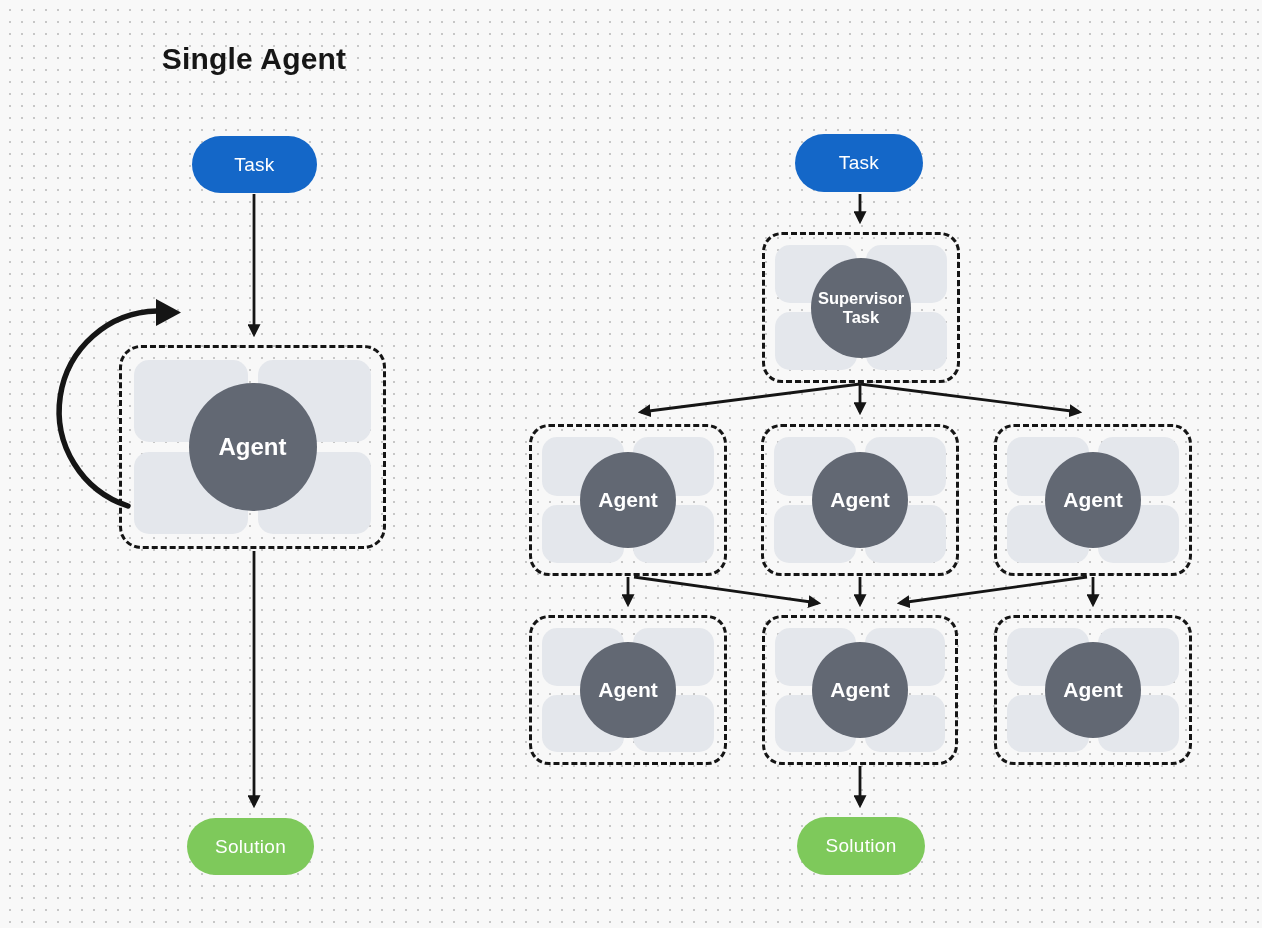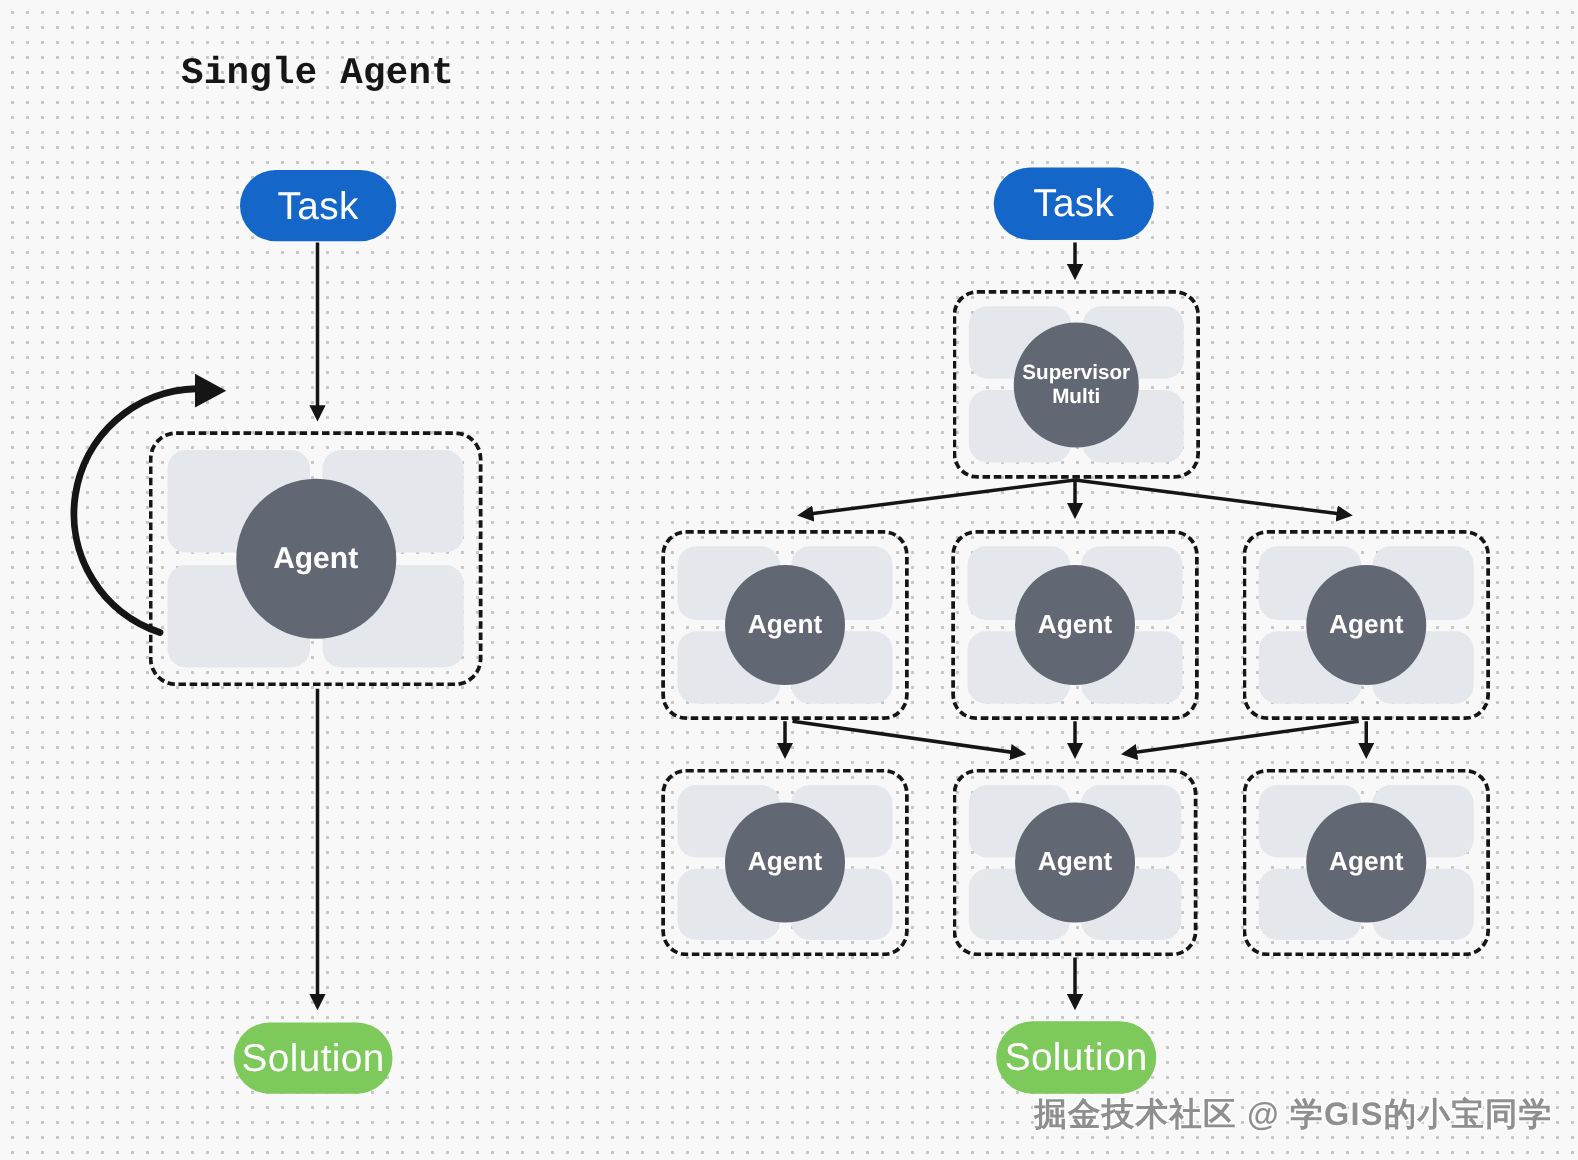"Single Agent" .col-title { font-family: Liberation Mono, monospace -> none }
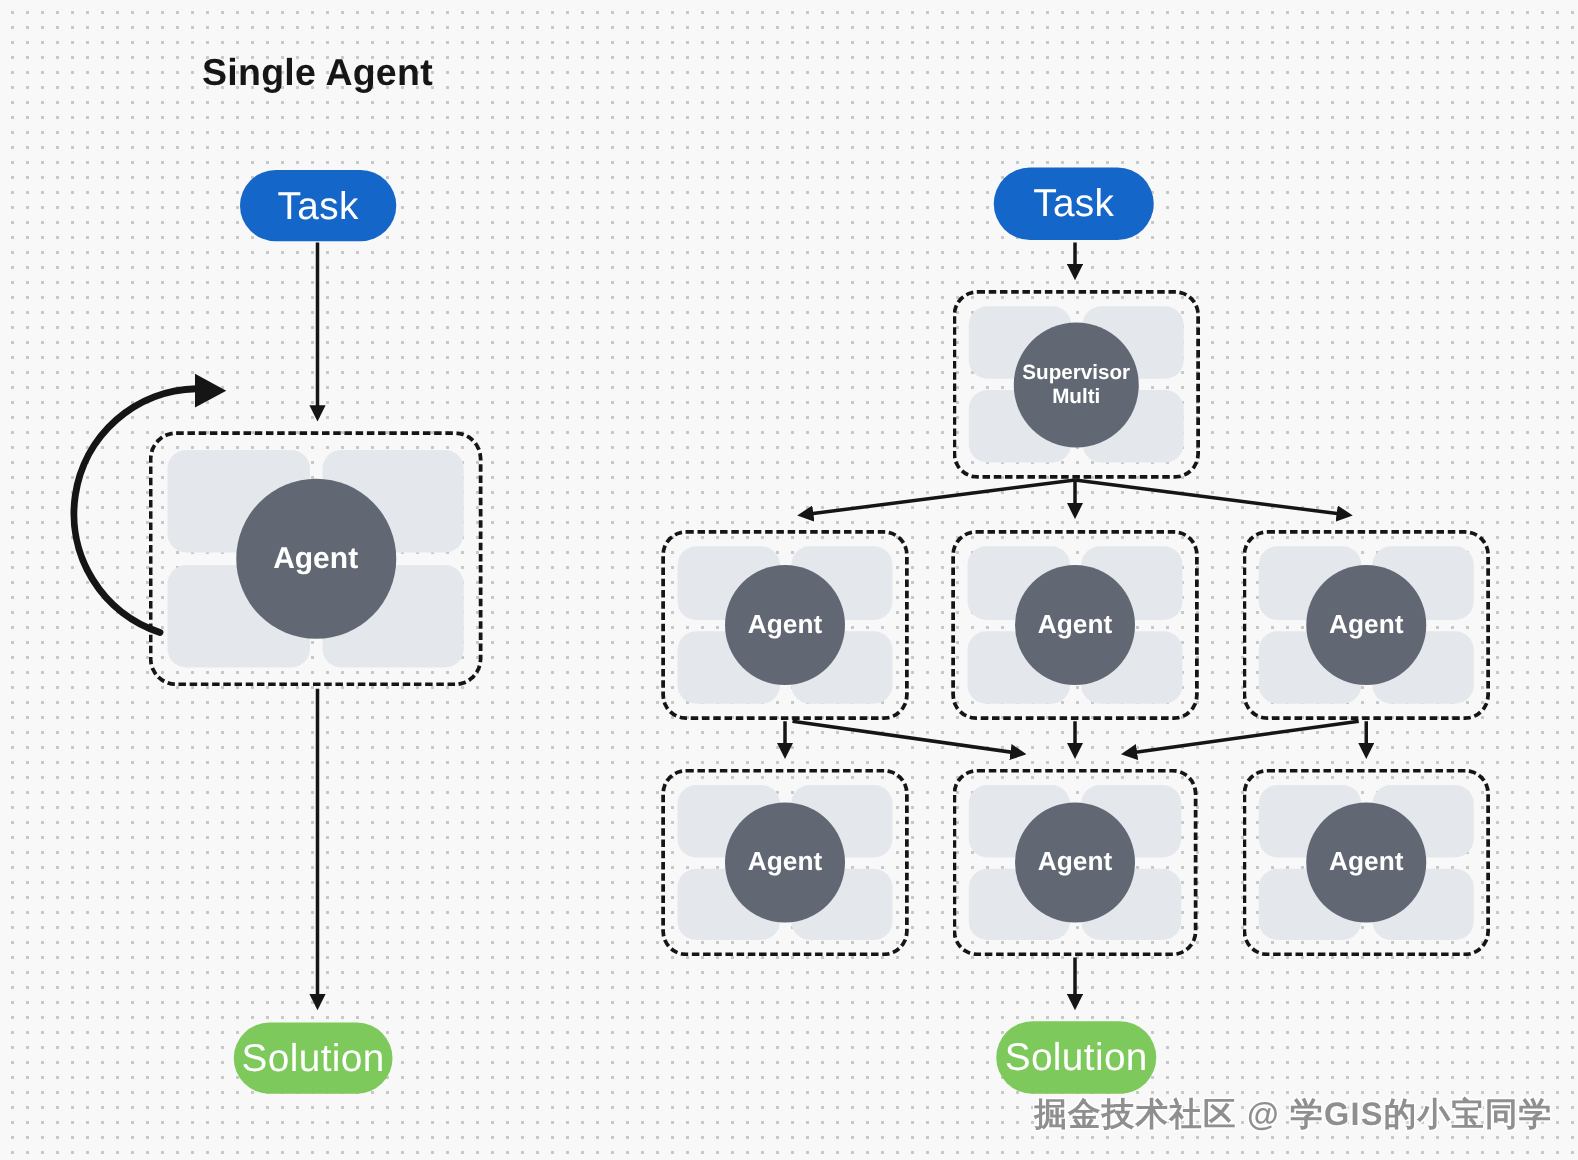"Task" .pill { font-size: 31px -> 19px }
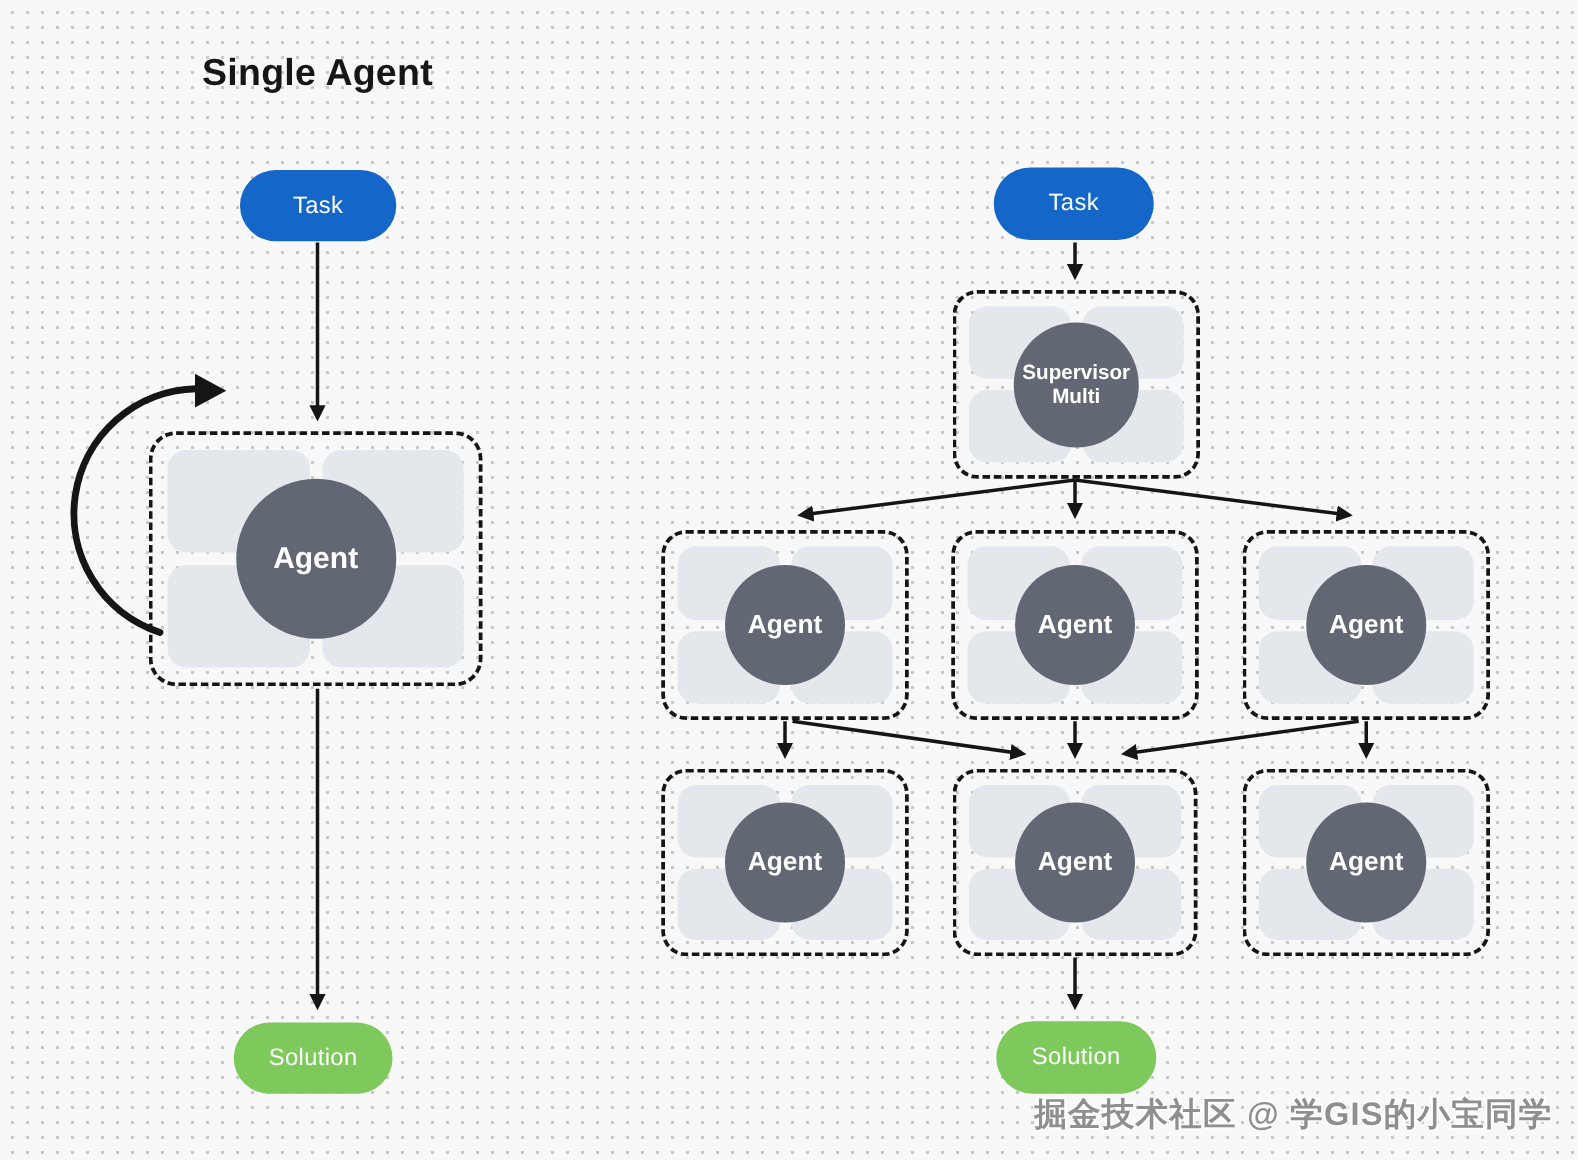"Supervisor Multi" span { text: Multi -> Task }
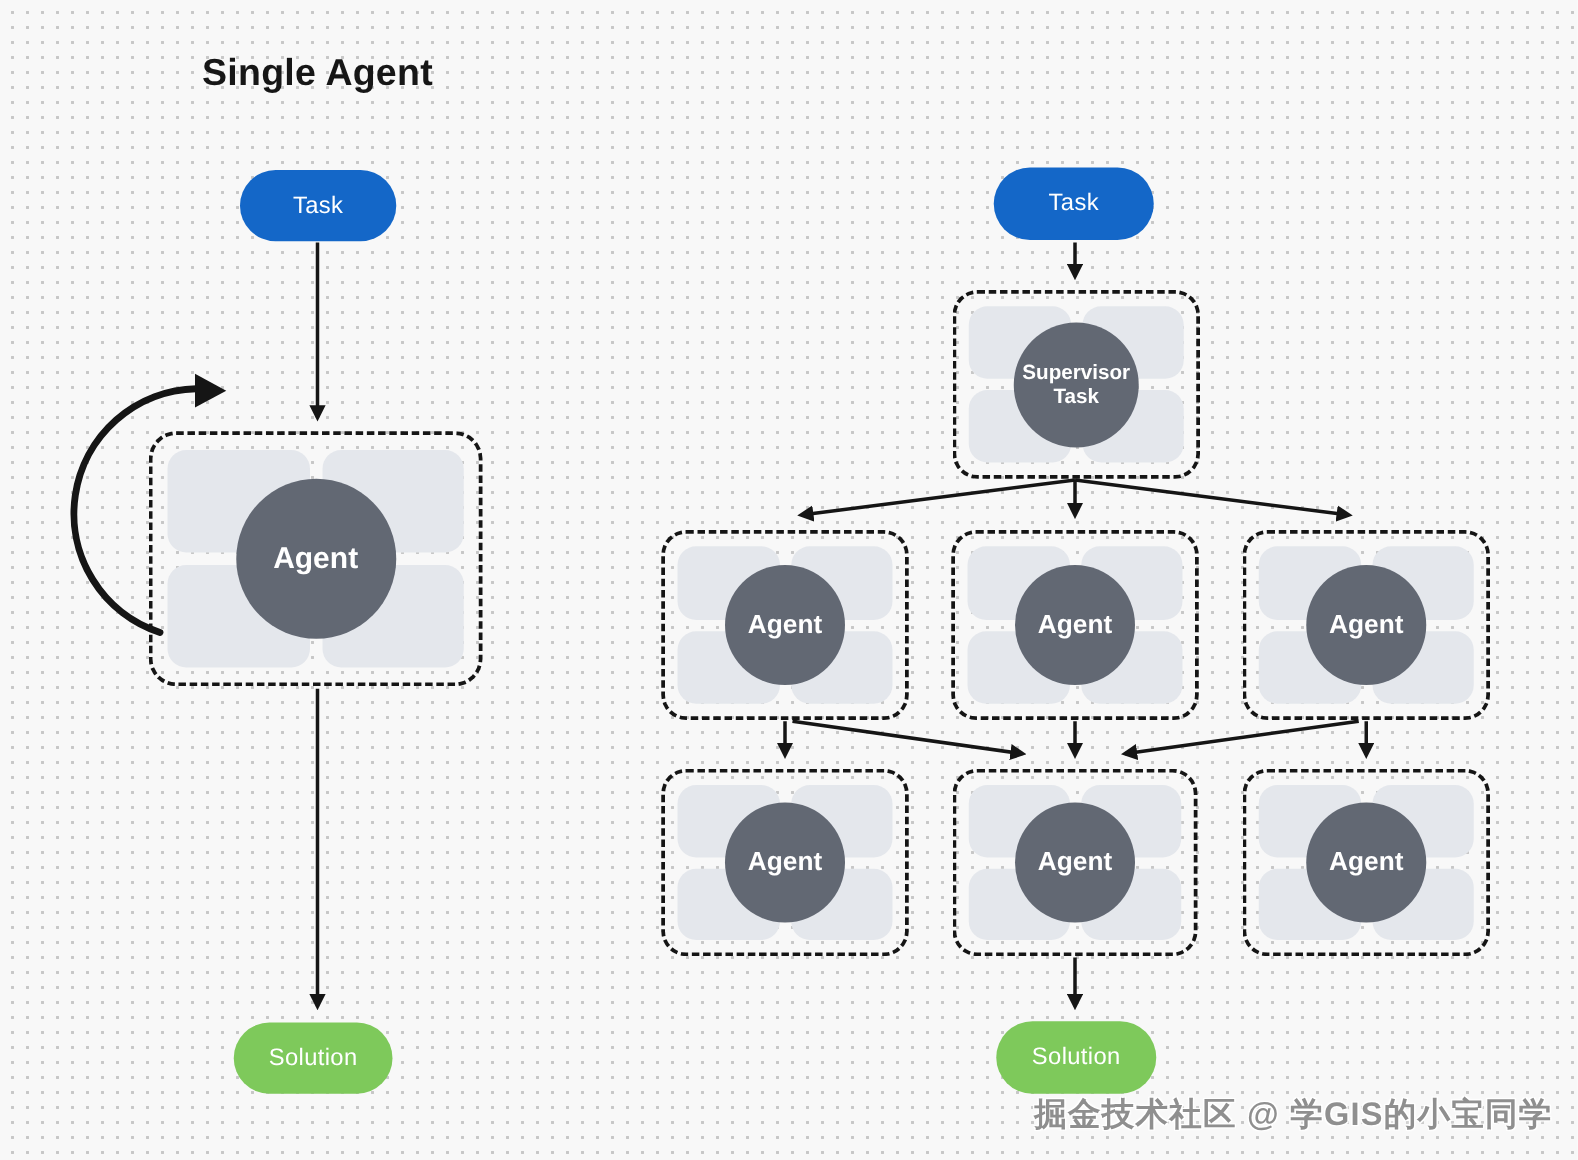"掘金技术社区 @ 学GIS的小宝同学" div.watermark { html: <div>掘金技术社区 @ 学GIS的小宝同学</div> -> none }
